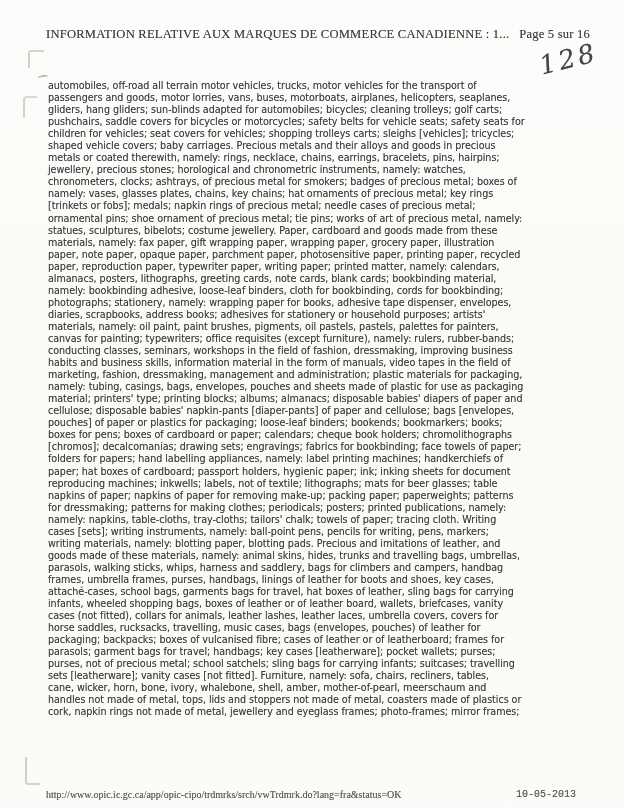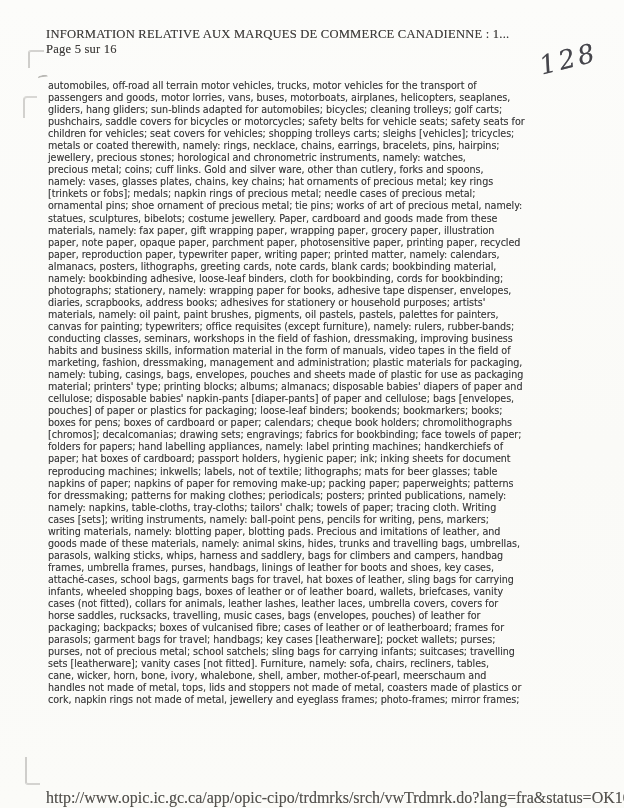"INFORMATION RELATIVE AUX MARQUES DE" .header-row { flex-direction: column -> none }
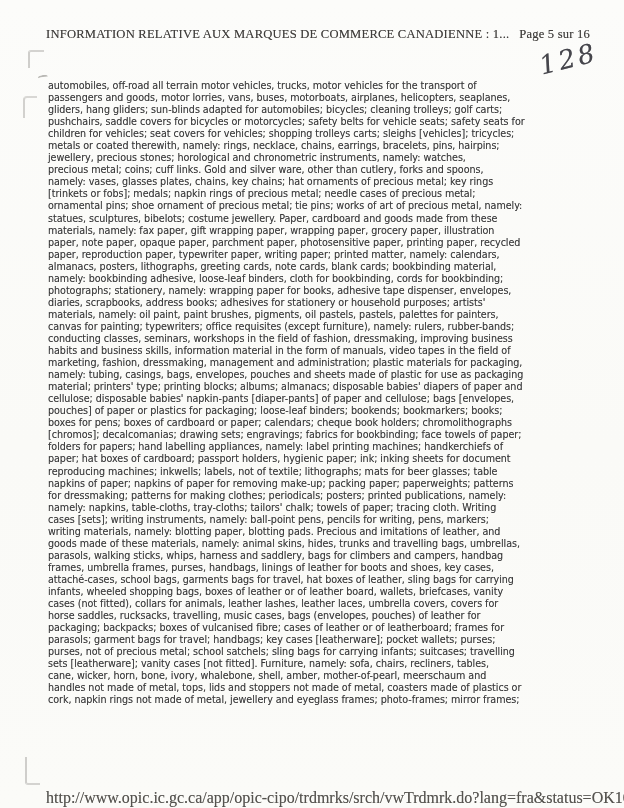"shaped vehicle covers; baby carriages." div.body-line { html: none -> <div>shaped vehicle covers; baby carriages. Precious metals and their alloys and goods in precious</div> }
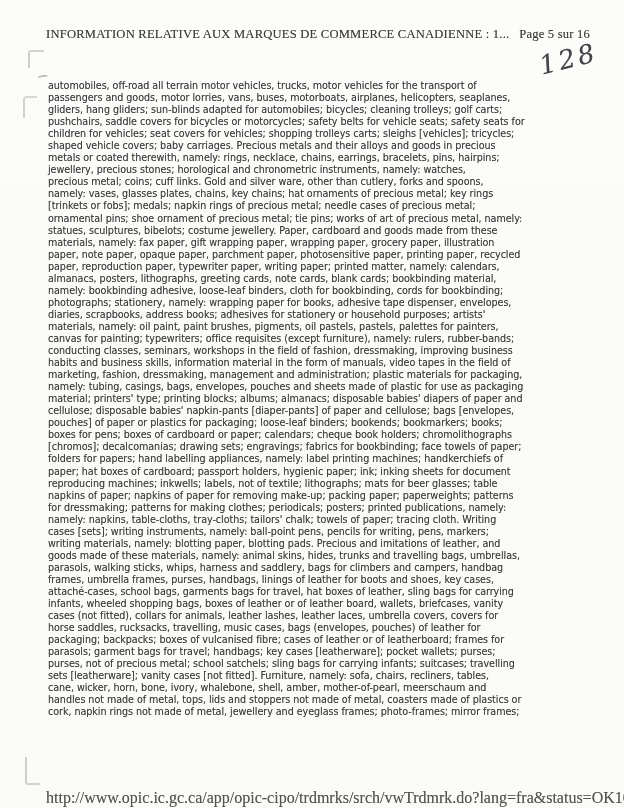"chronometers, clocks; ashtrays, of" div.body-line { html: none -> <div>chronometers, clocks; ashtrays, of precious metal for smokers; badges of precious metal; boxes of</div> }
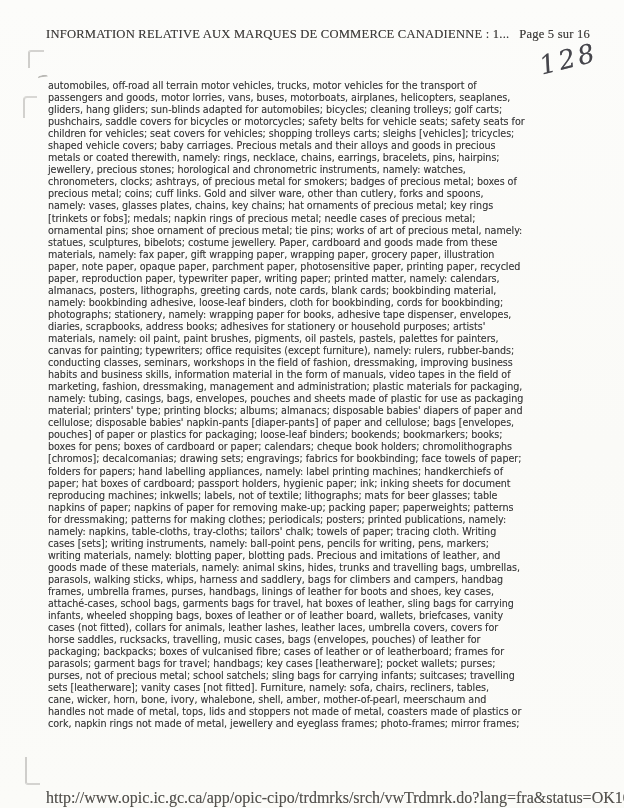"precious metal; coins; cuff links." div.body-line { html: <div>precious metal; coins; cuff links. Gold and silver ware, other than cutlery, forks and spoons,</div> -> none }
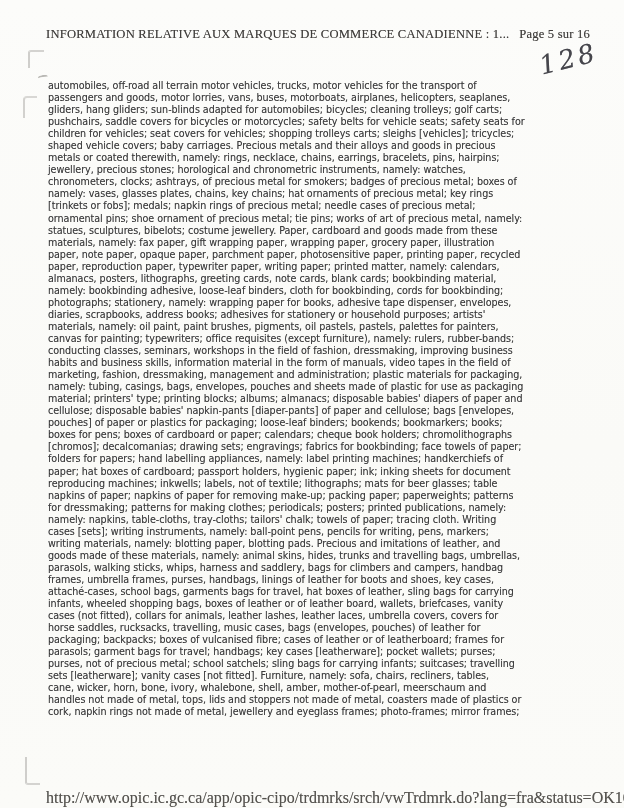"http://www.opic.ic.gc.ca/app/opic-cipo/t" .footer-row { font-size: 16px -> 10px }
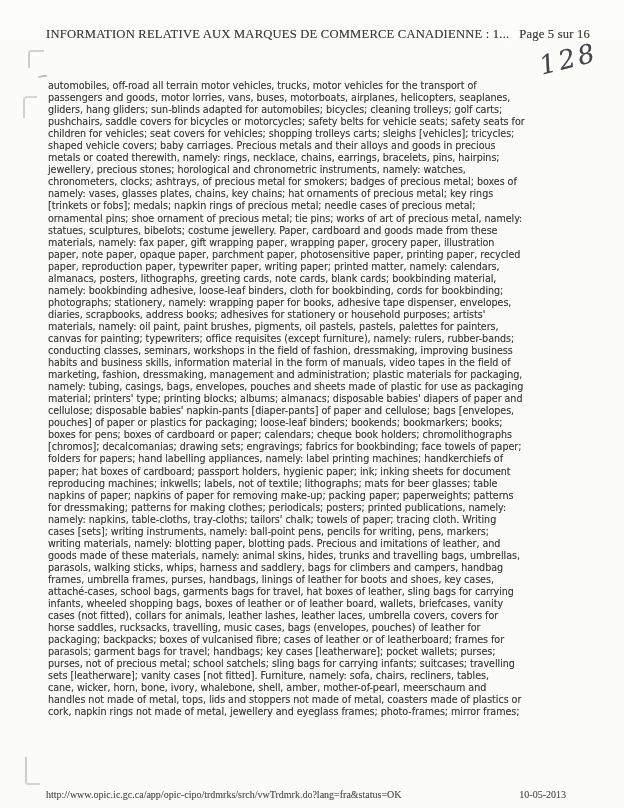"10-05-2013" .footer-row .date { font-family: none -> Liberation Mono, monospace; margin-right: 28px -> 18px }
